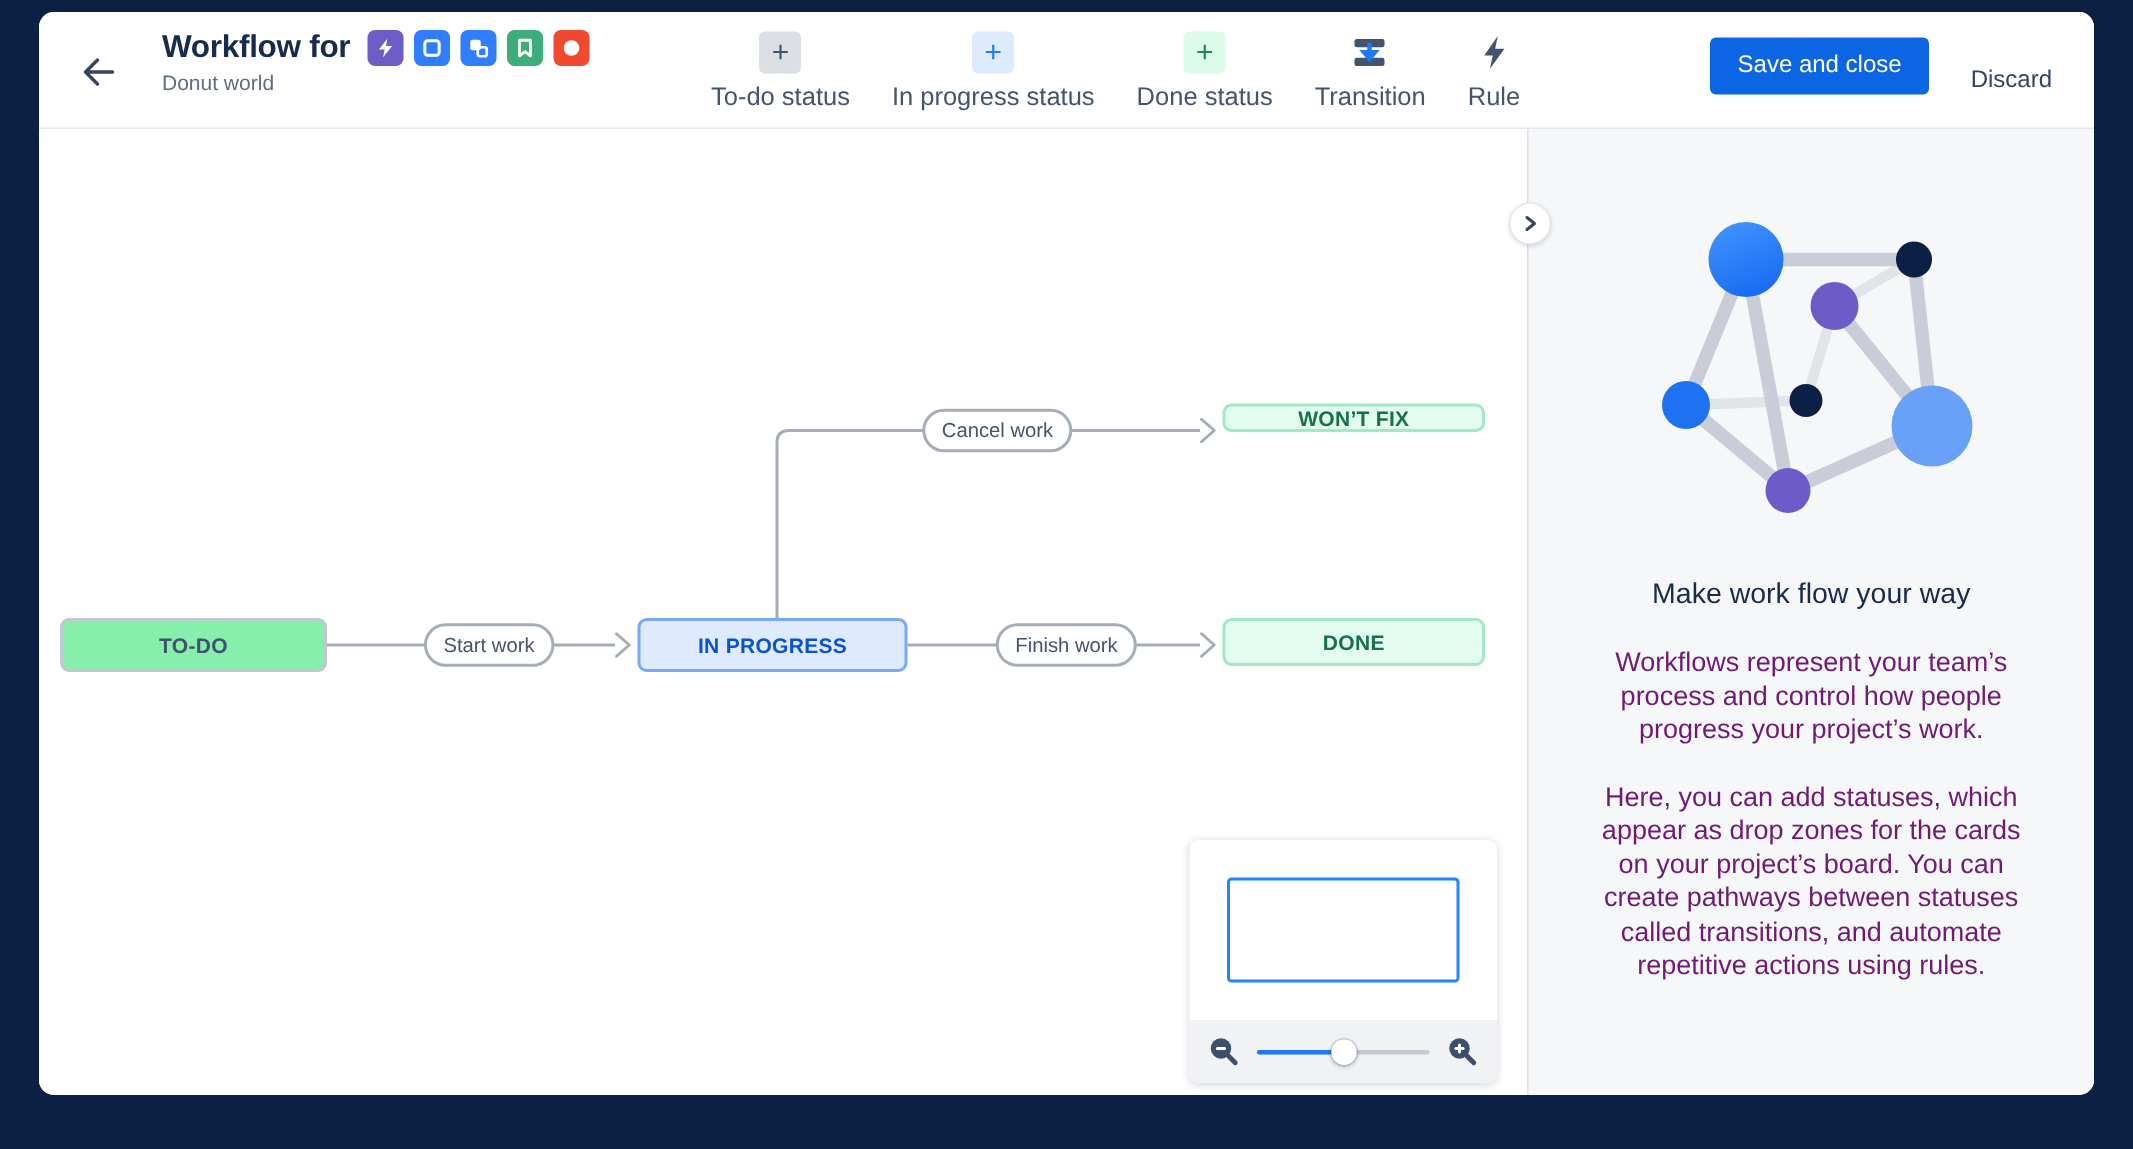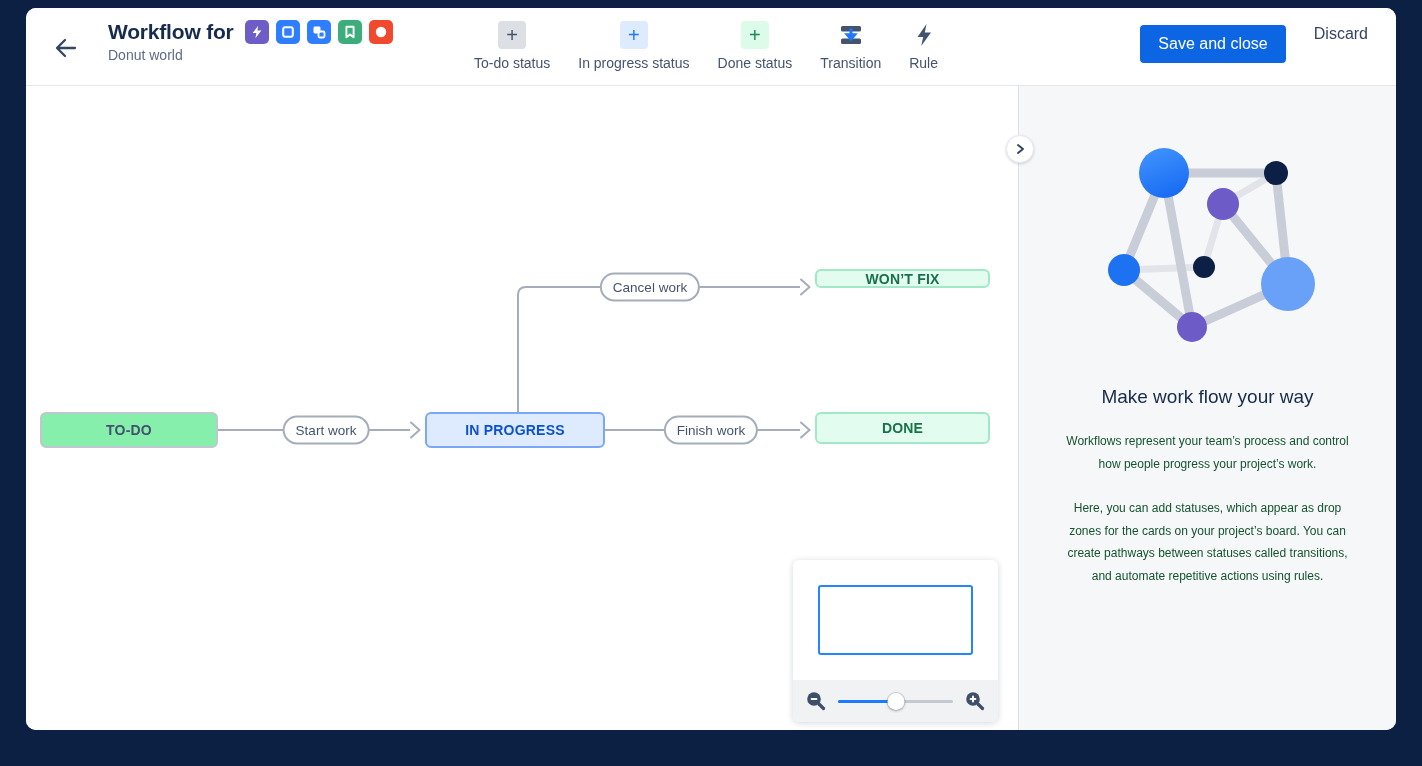"Save and close" .header-actions { align-items: flex-start -> flex-end }
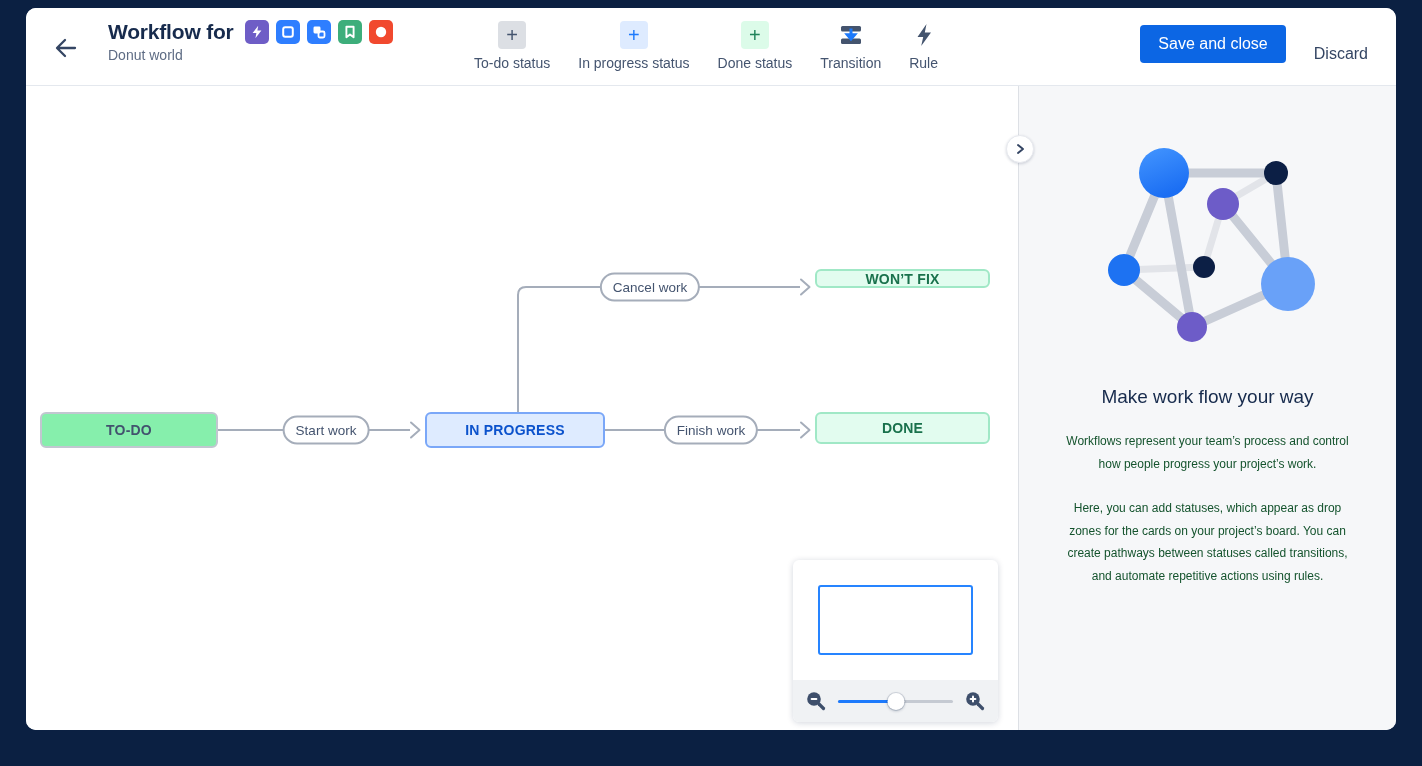"To-do status" .tool-label { font-size: 14px -> 17px }
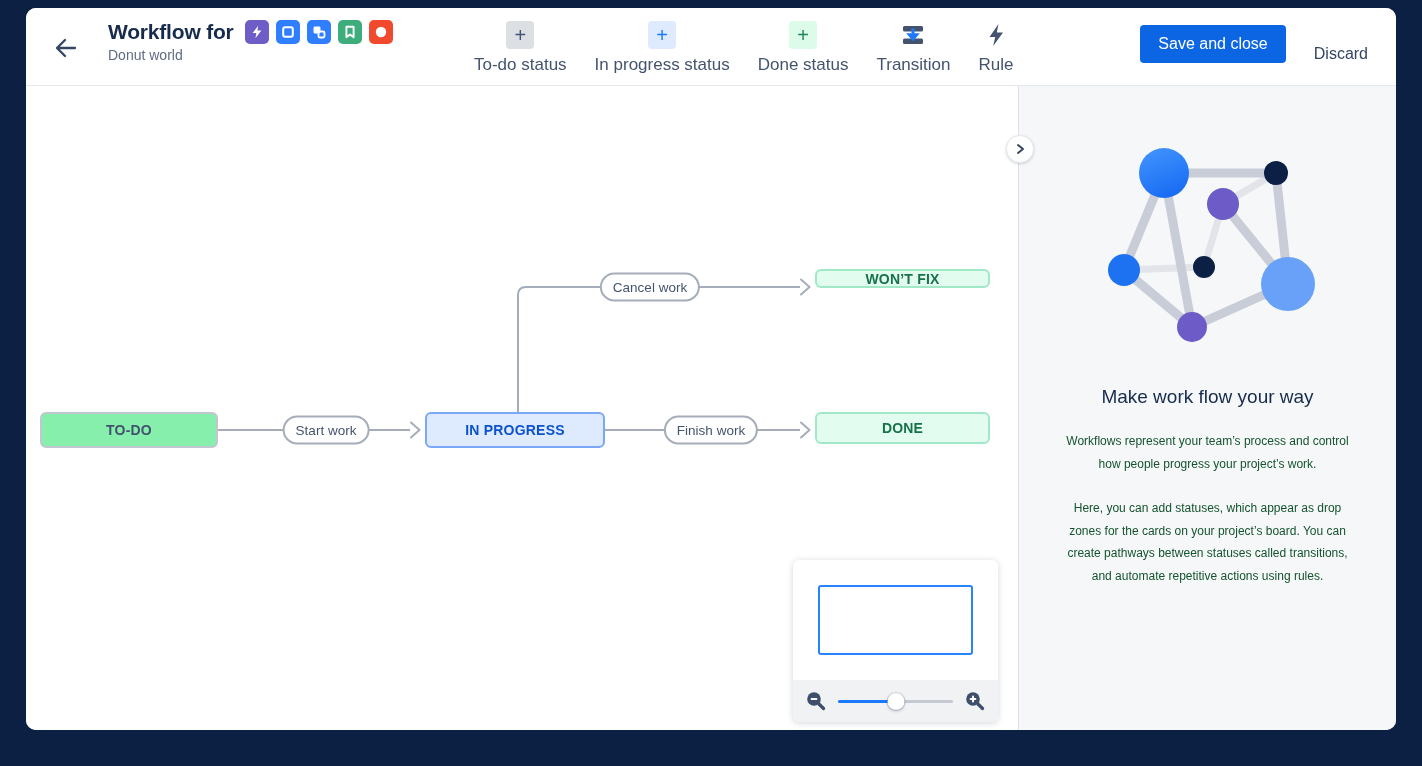"Cancel work" div.transition-pill { left: 624px -> 639px }
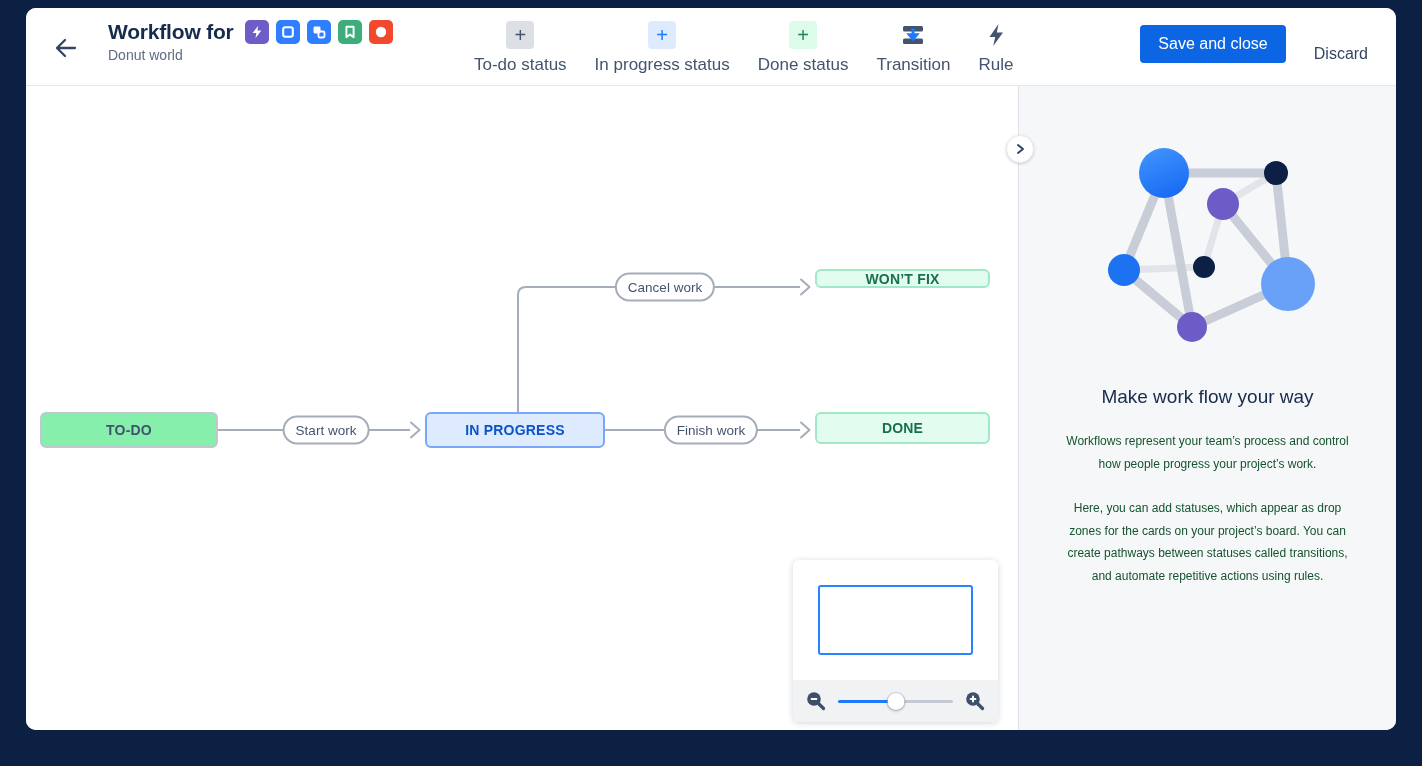"Workflows represent your team’s process" .sidebar-text { color: #14532d -> #701a75; font-size: 12px -> 18px }
